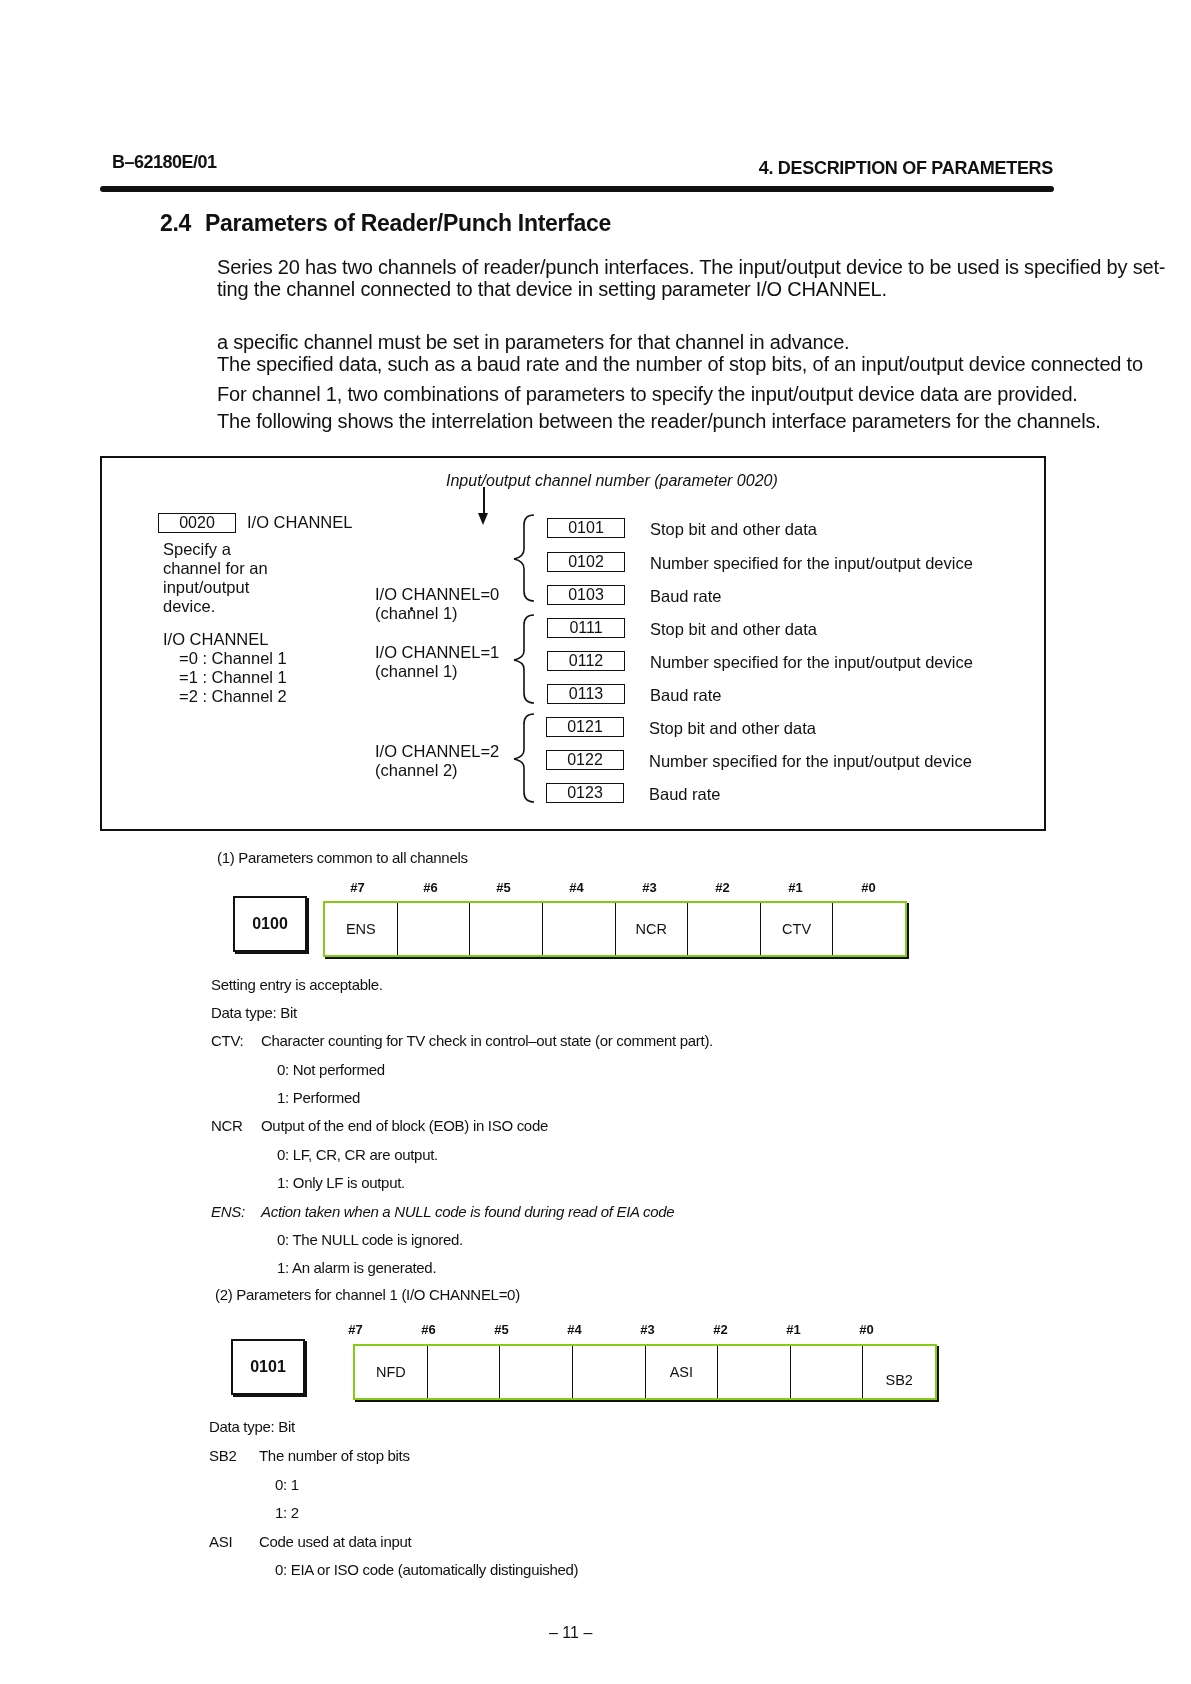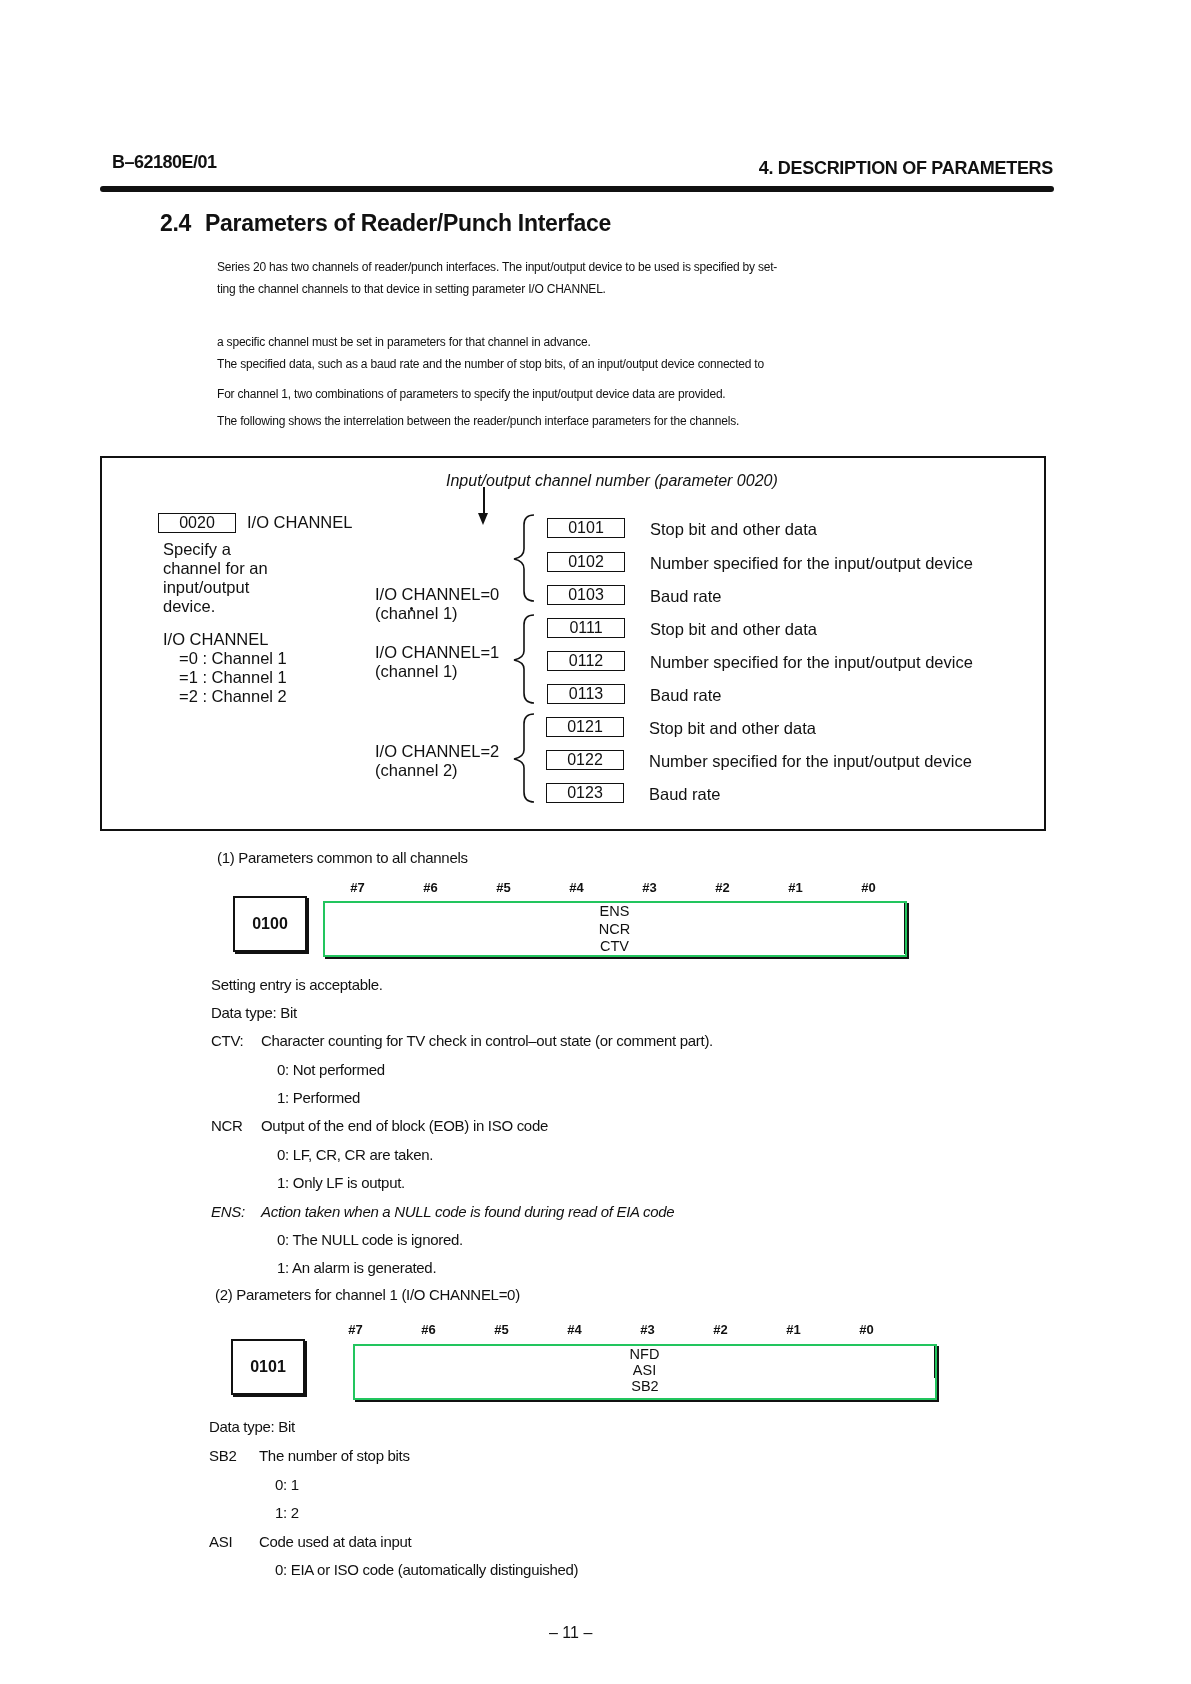"Series 20 has two channels" .para { font-size: 12px -> 20px }
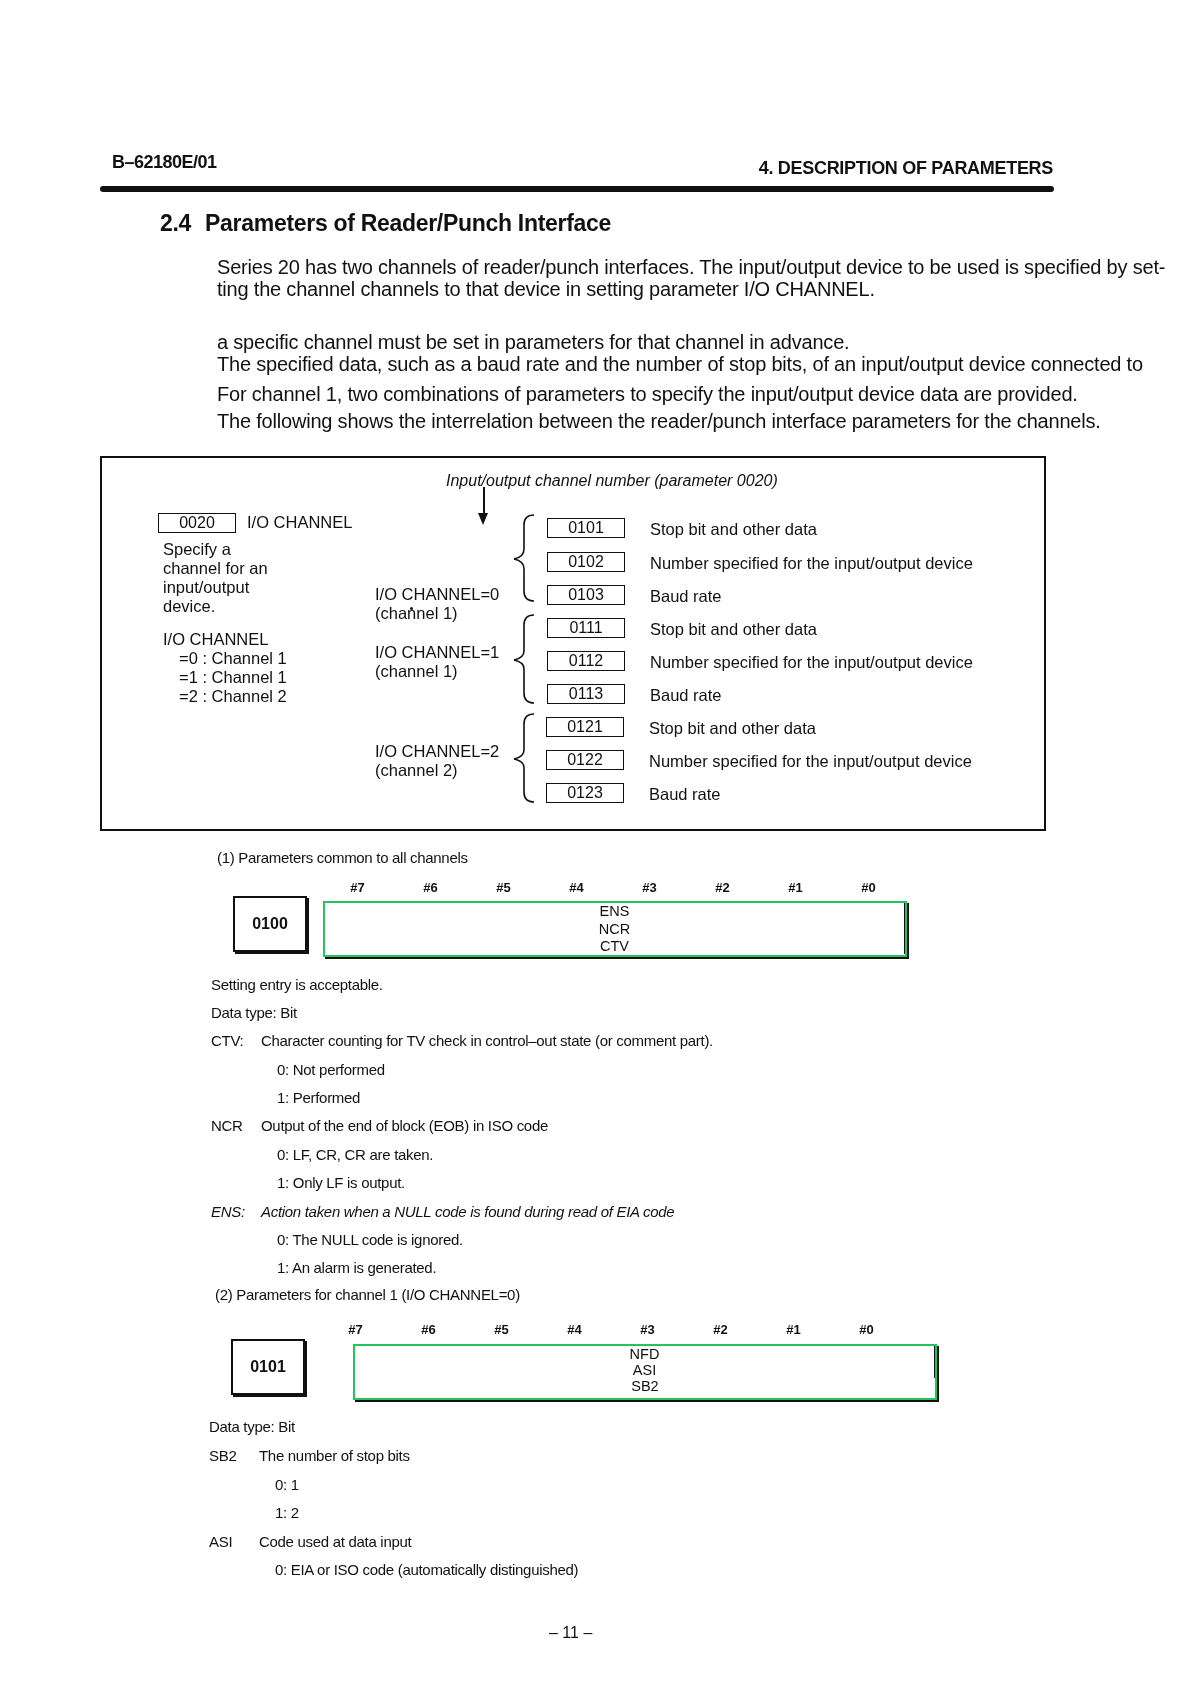"ting the channel channels to" div { text: channels -> connected }
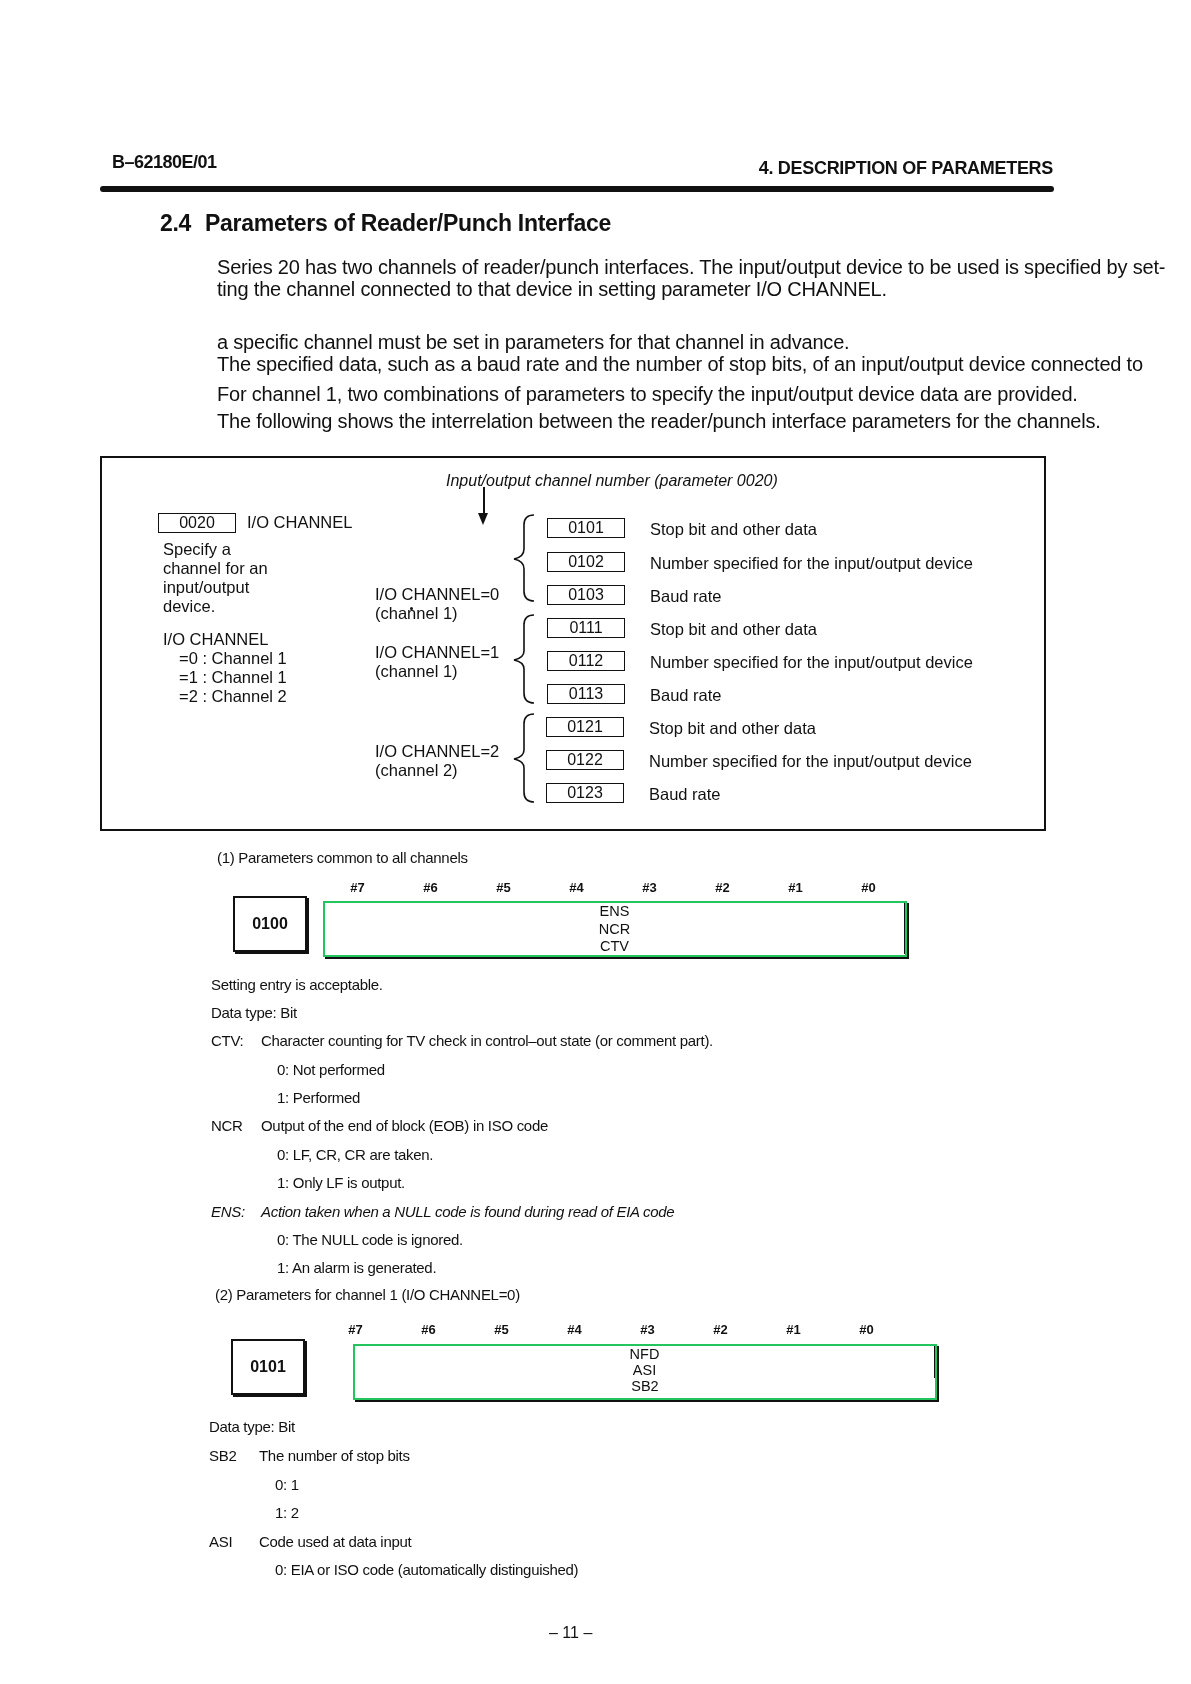"ENS" .bittable { border: 2px solid #22c55e -> 2px solid #84cc16; flex-direction: column -> none }
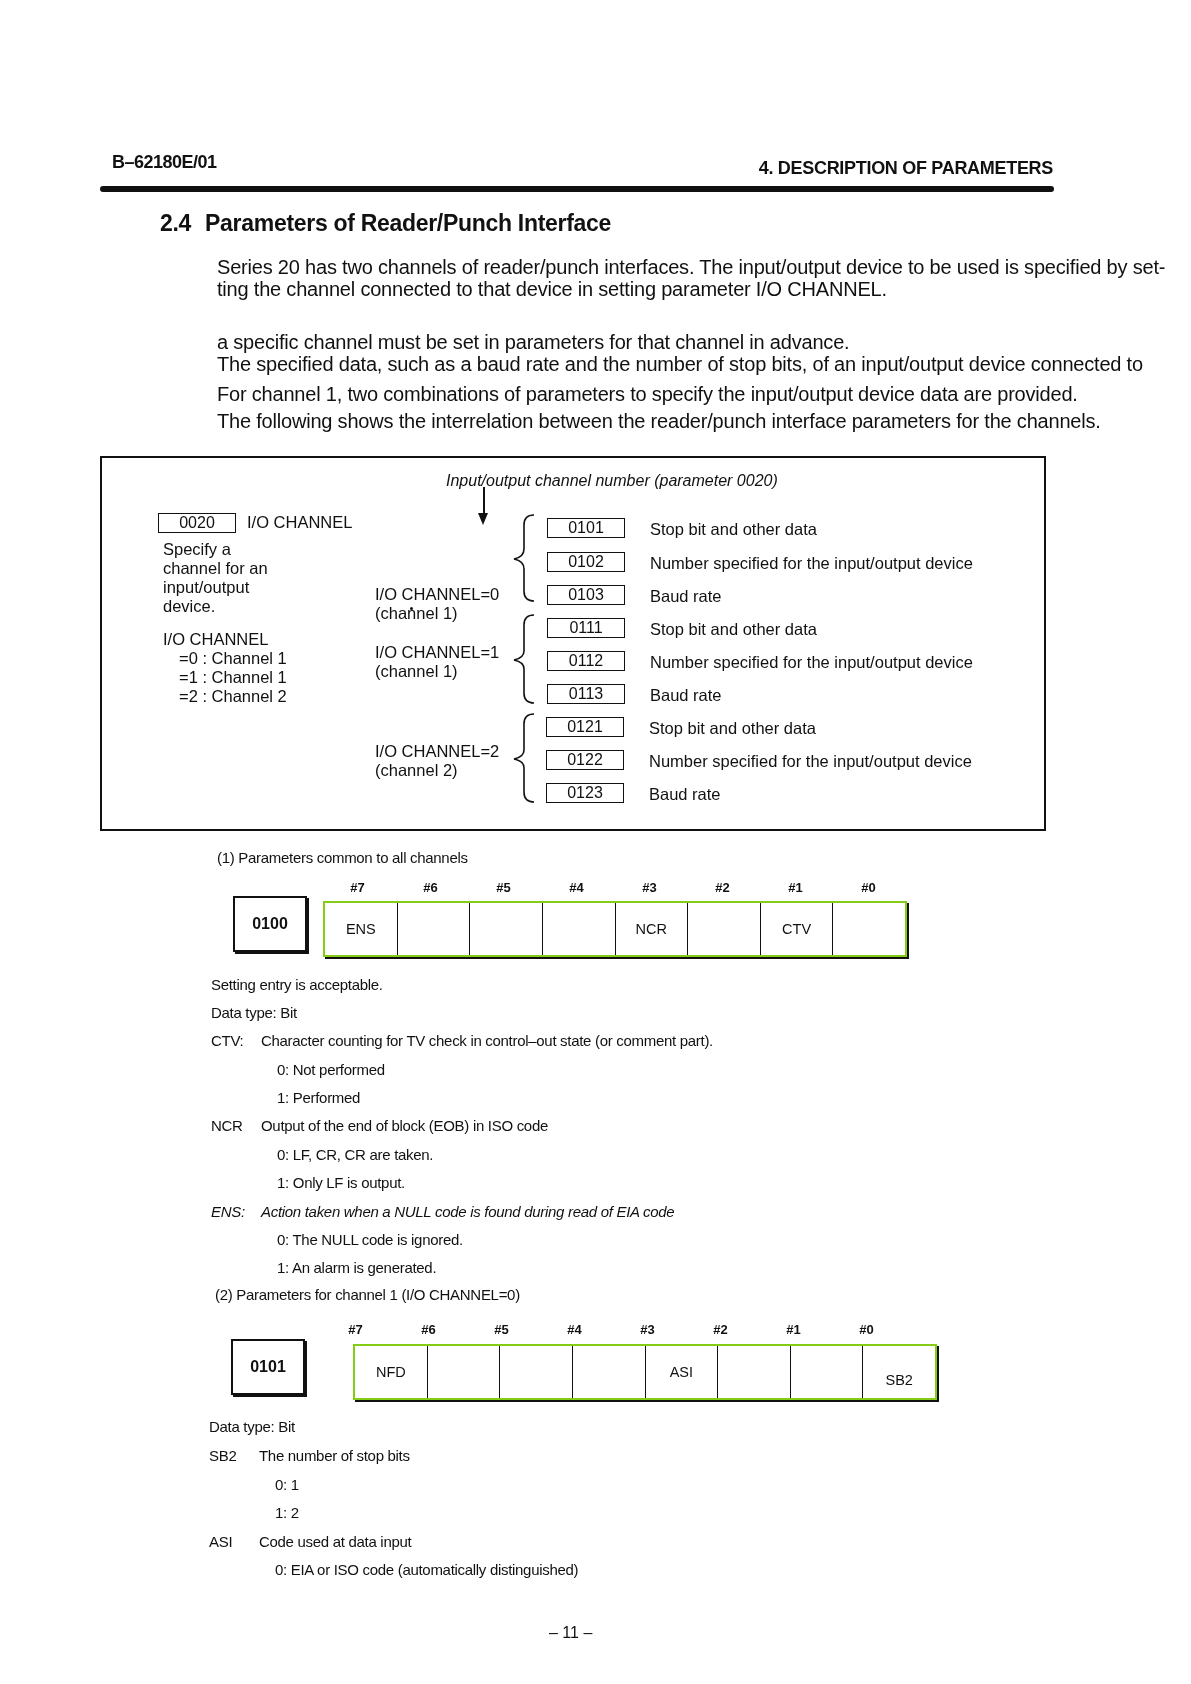"0: LF, CR, CR are" div.abs { text: taken -> output }
